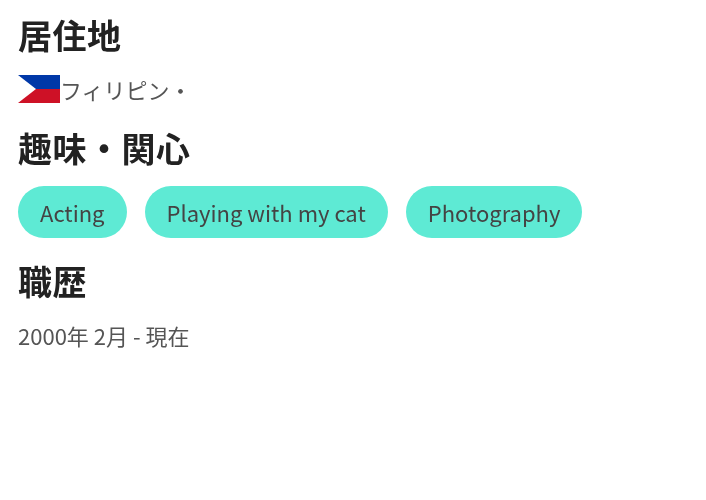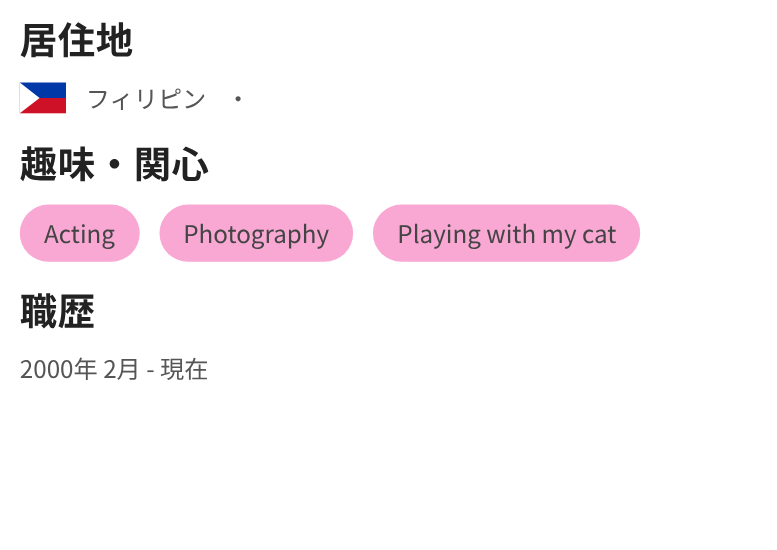"フィリピン" .location-row { gap: 18px -> none }
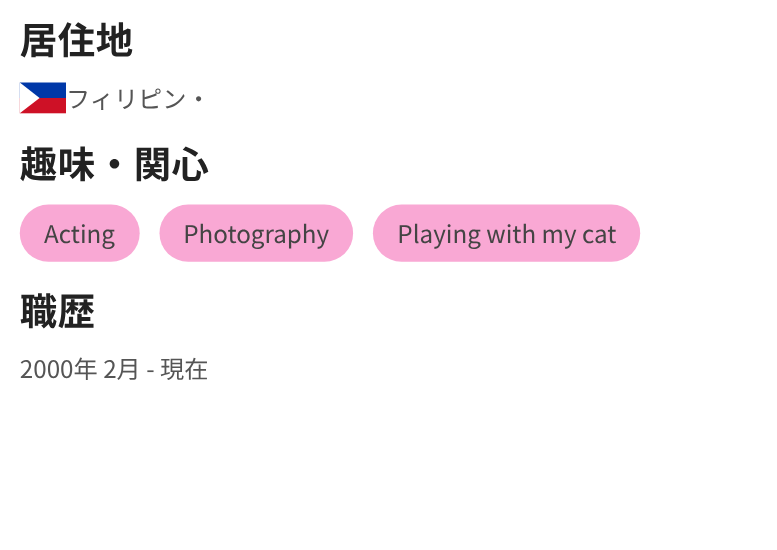"Acting" .tag { background: #f9a8d4 -> #5eead4 }
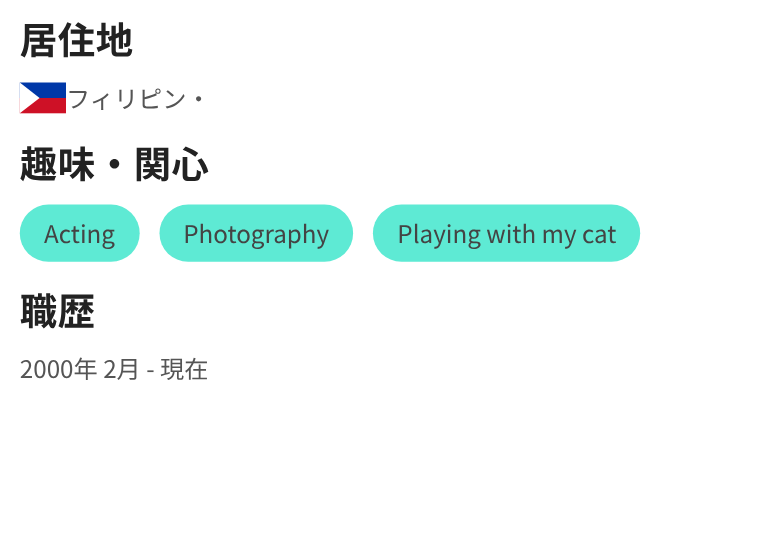"Photography" span.tag { order: before "Playing with my cat" -> after "Playing with my cat" }
